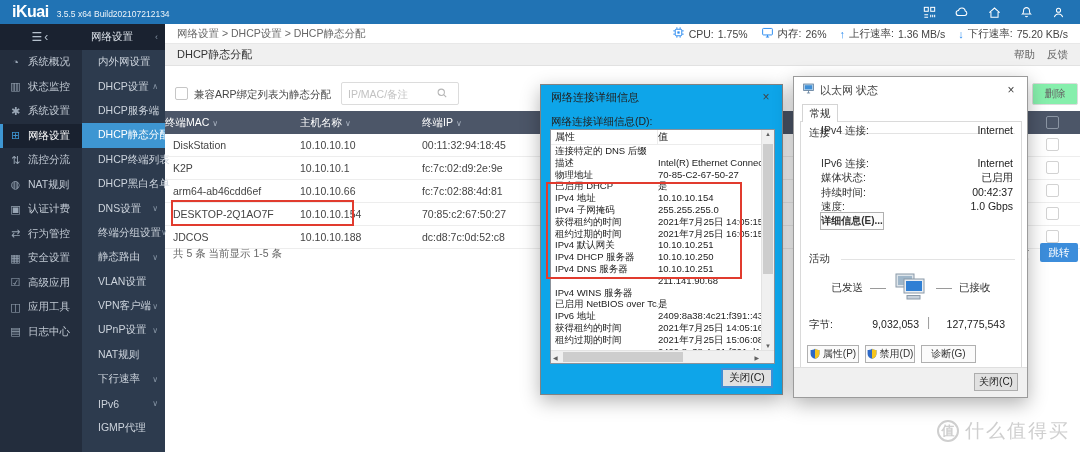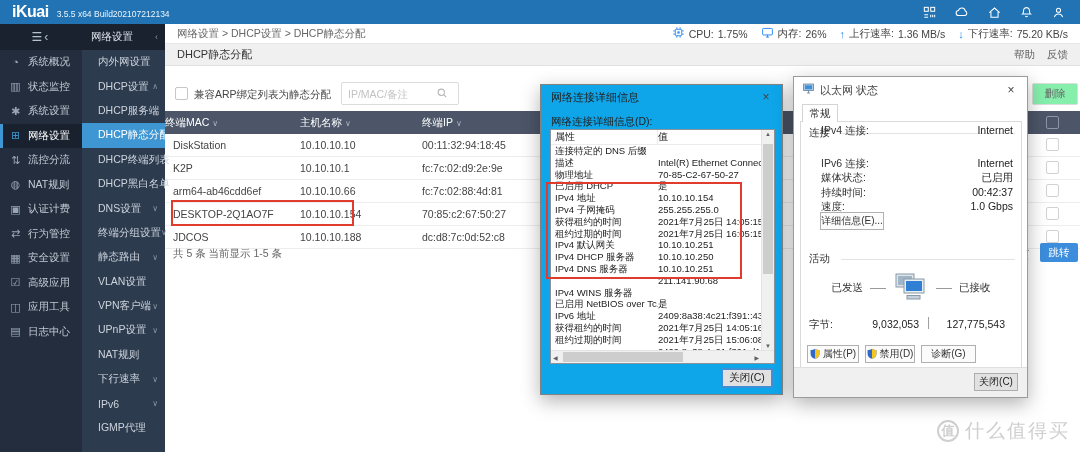"详细信息(E)..." .details-btn { font-weight: none -> bold }
